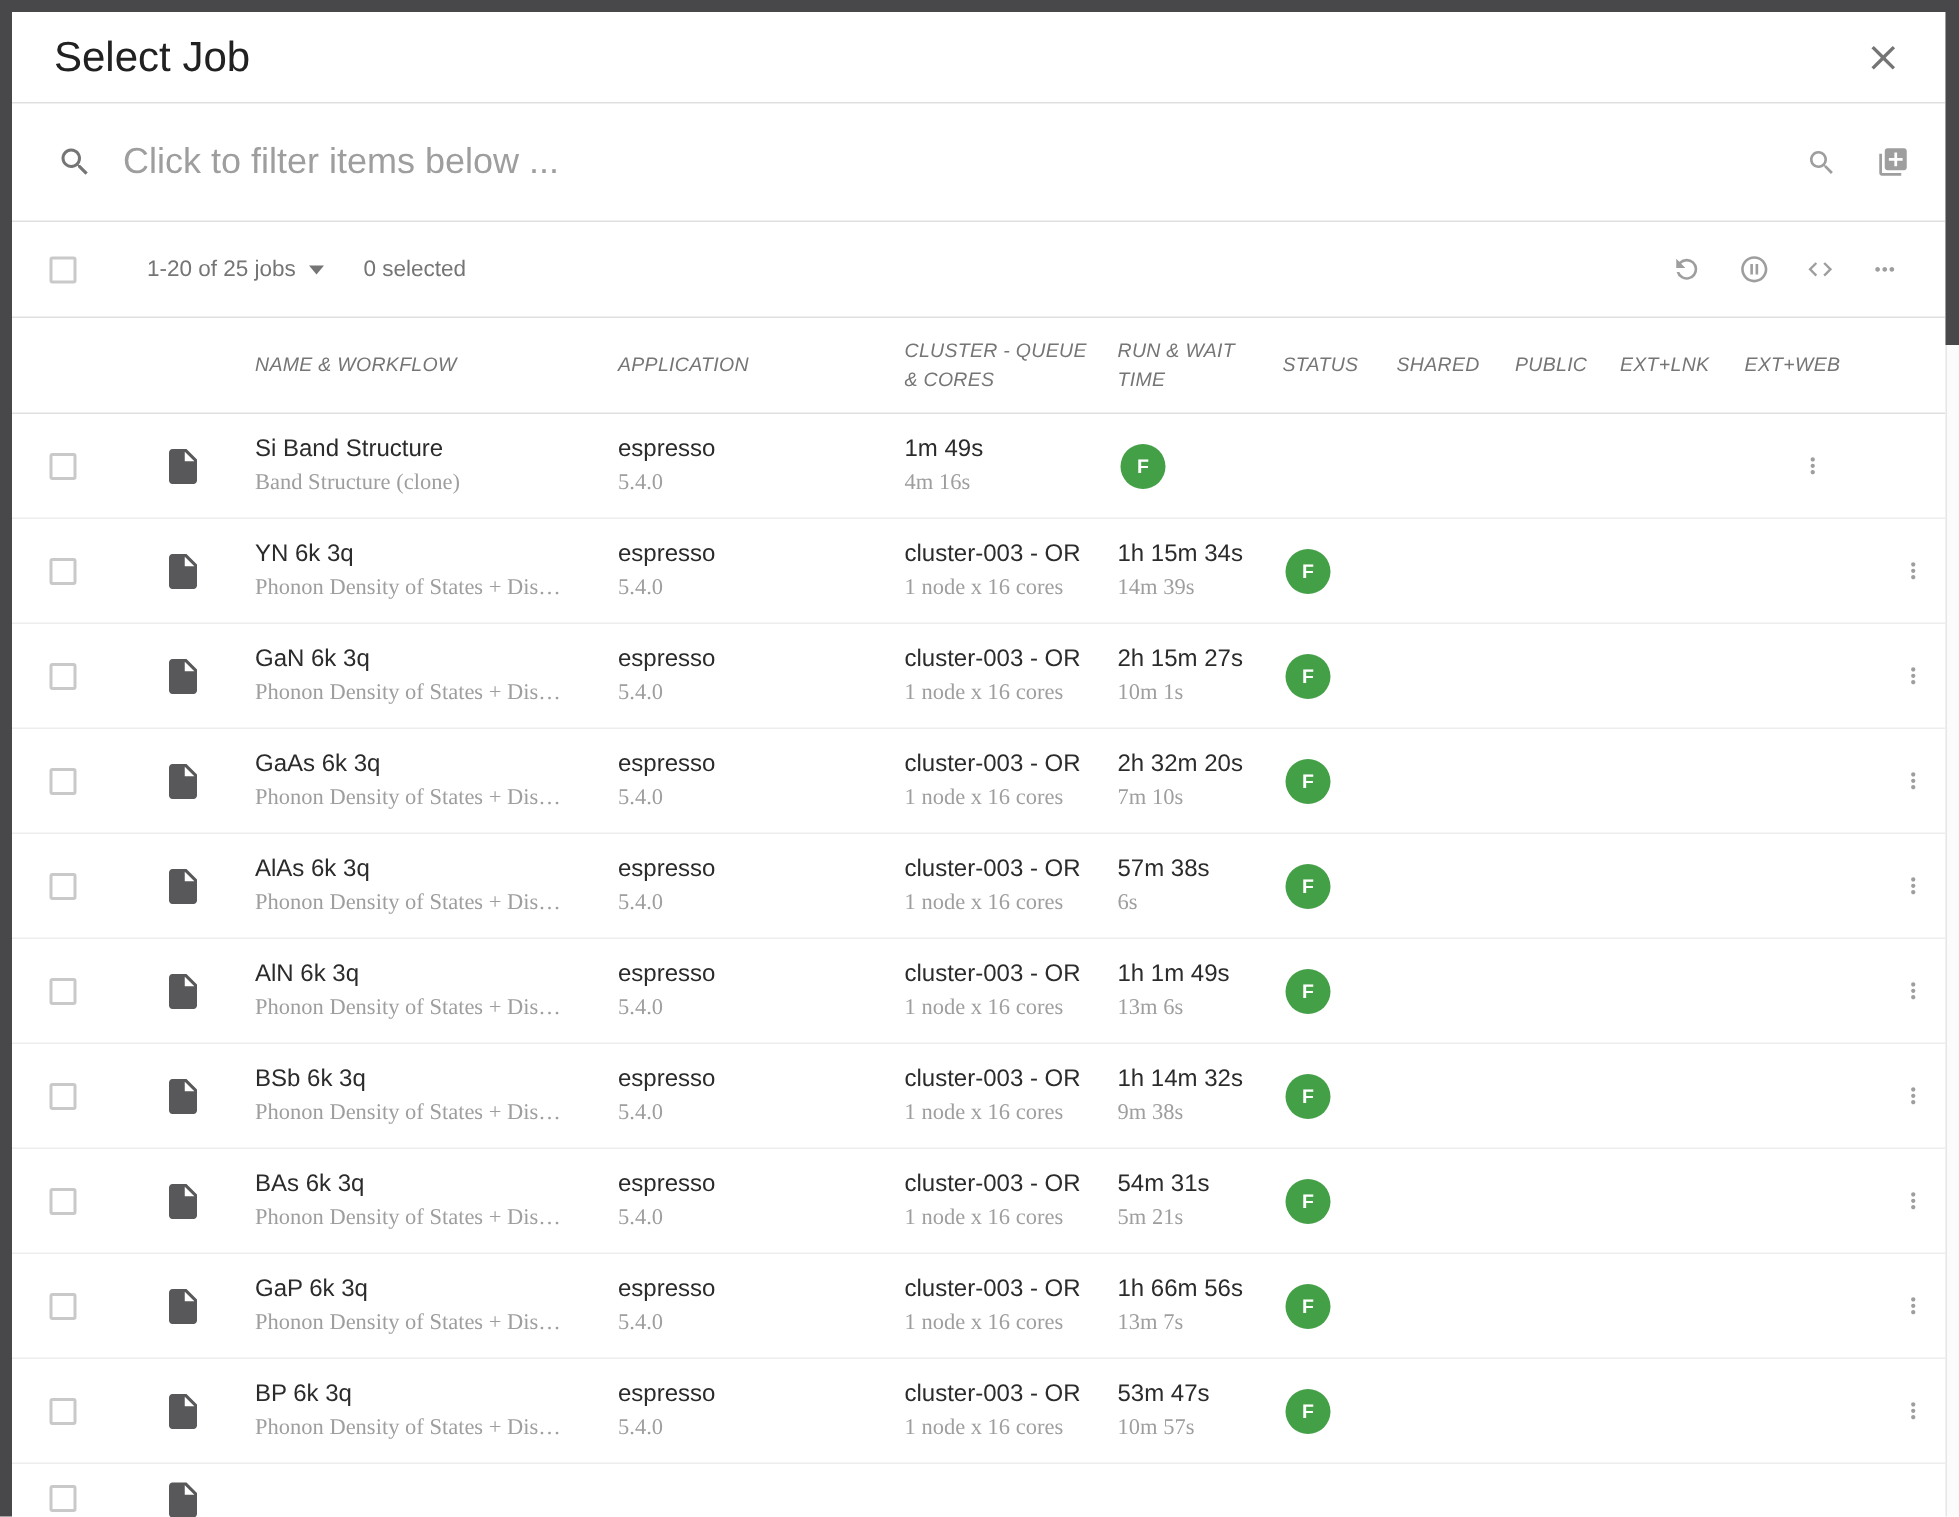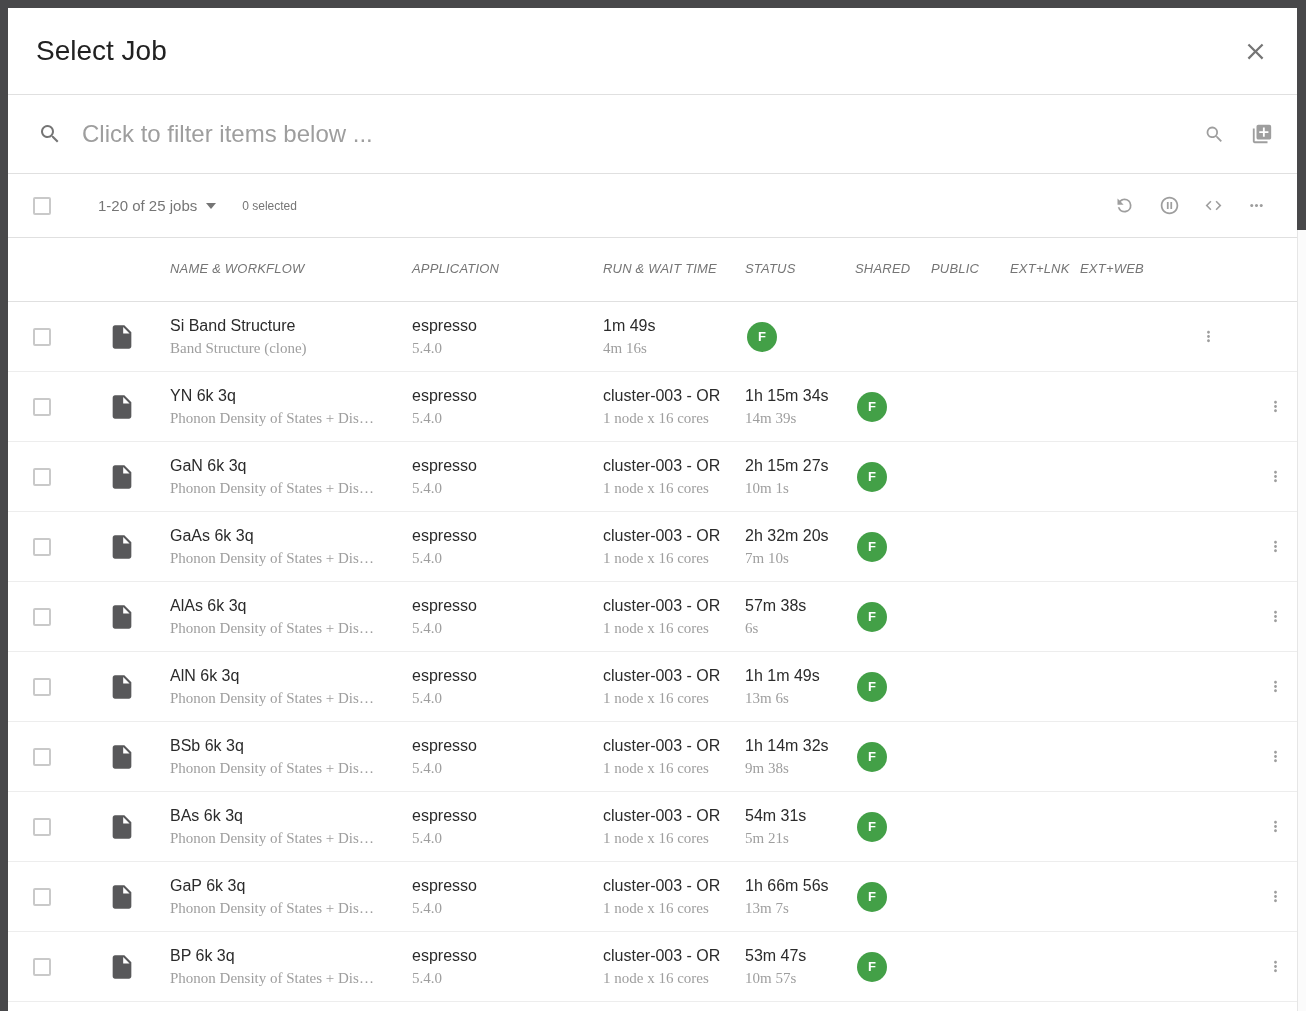"Select Job" .titlebar { height: 87px -> 61px }
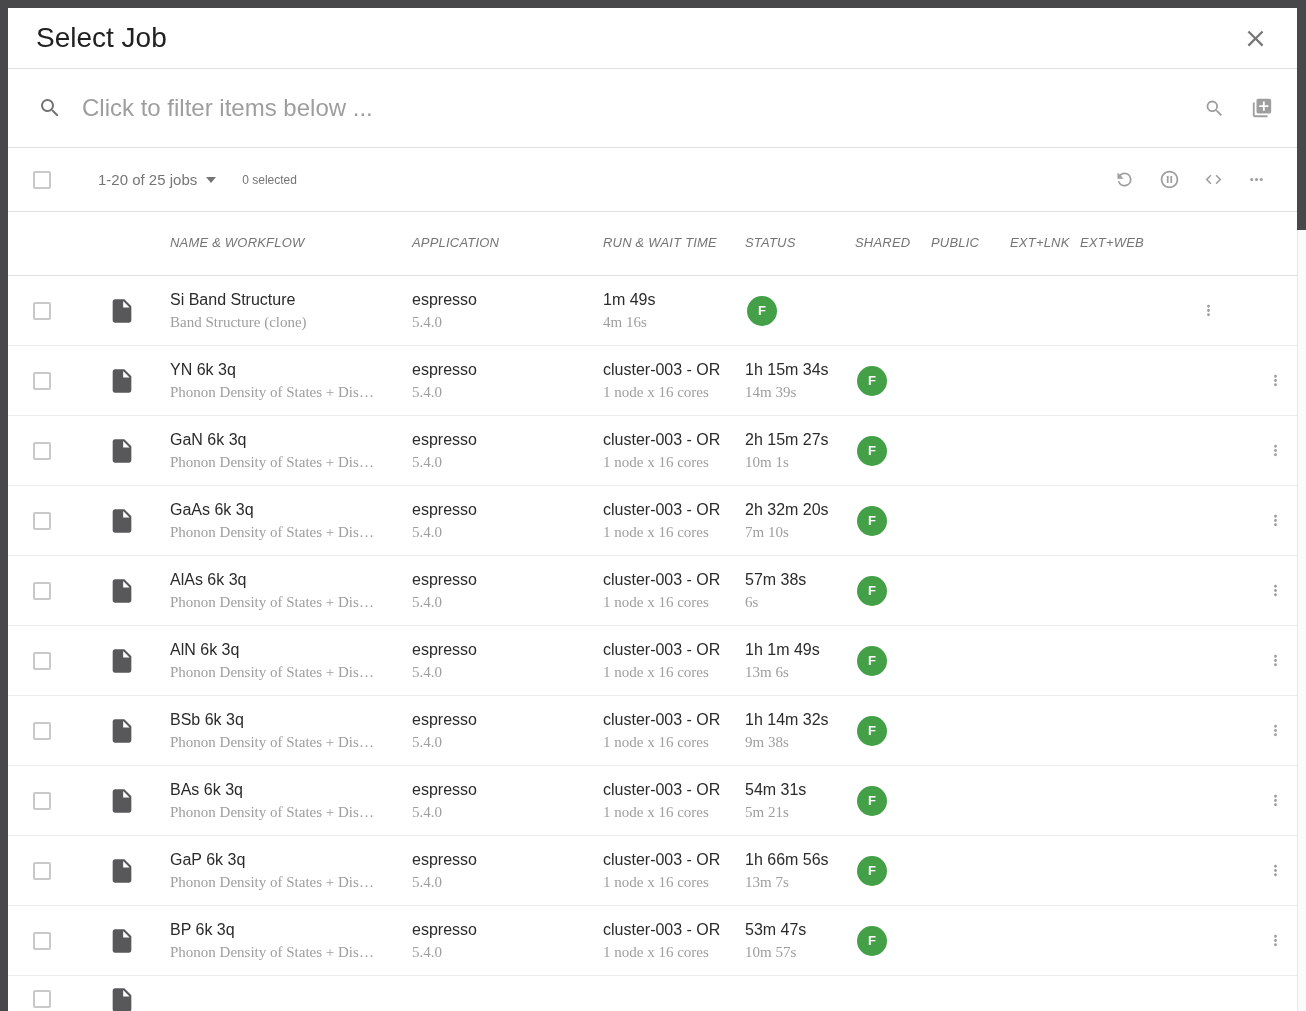"0 selected" .selected-label { font-size: 12px -> 15px }
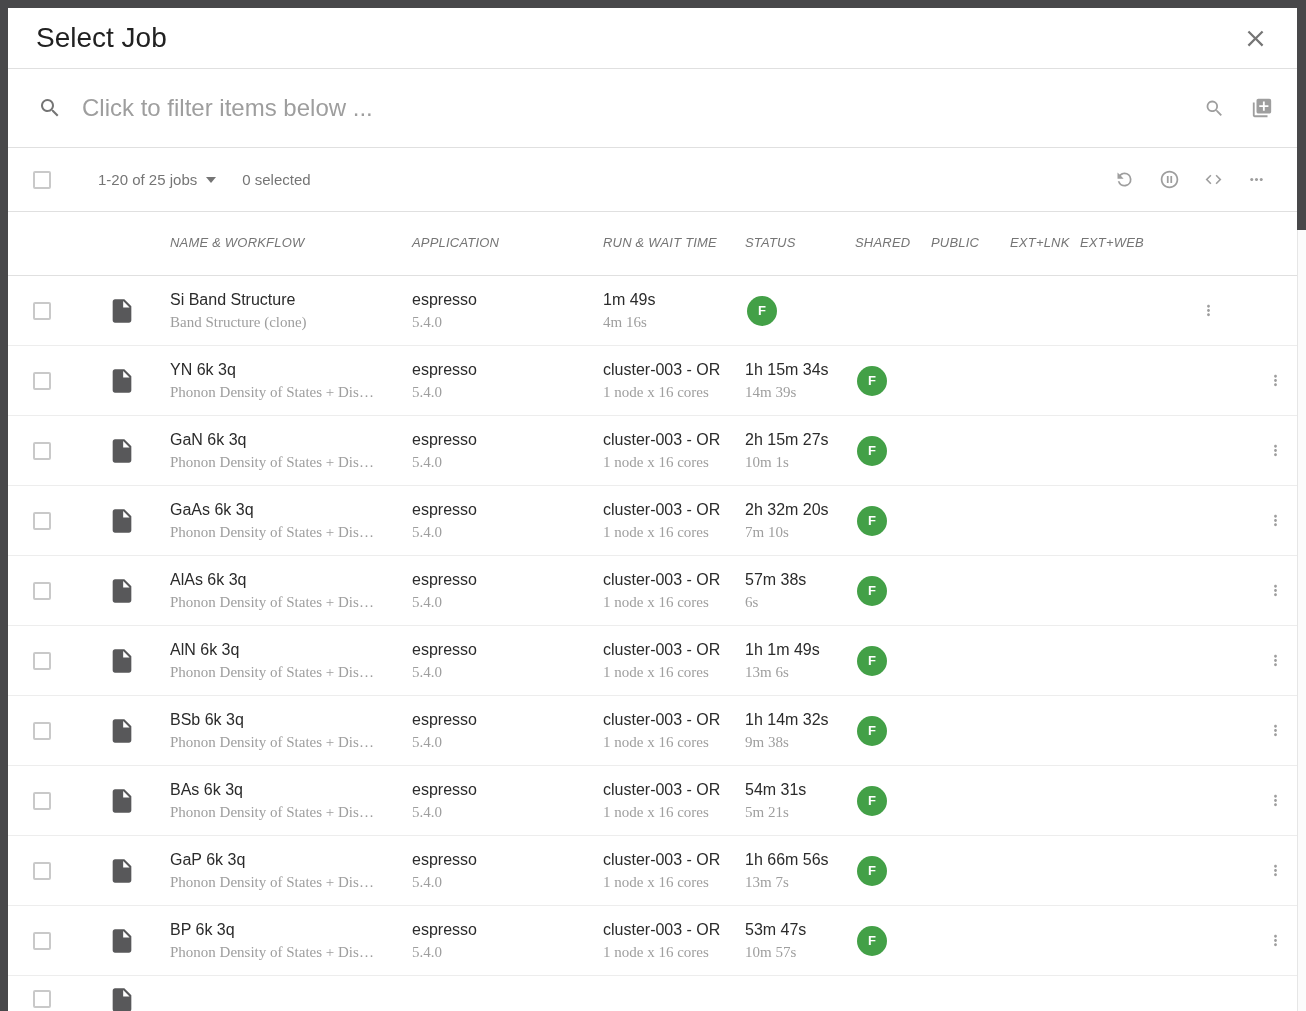"CLUSTER - QUEUE & CORES" div.th { html: none -> <div>CLUSTER - QUEUE &amp; CORES</div> }
